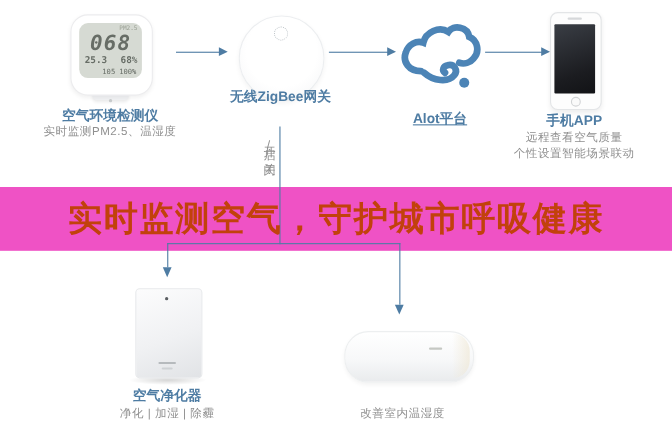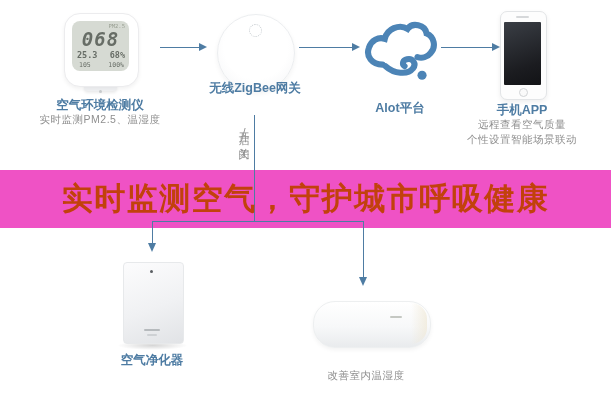"105" #lcd-l3 { left: 7px -> 21px }
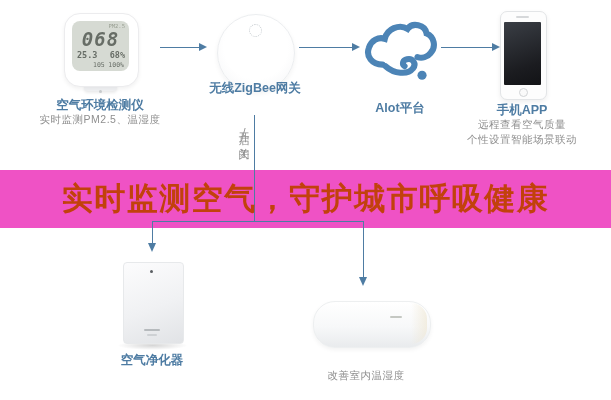"Alot平台" #cloud-title { text-decoration: none -> underline }
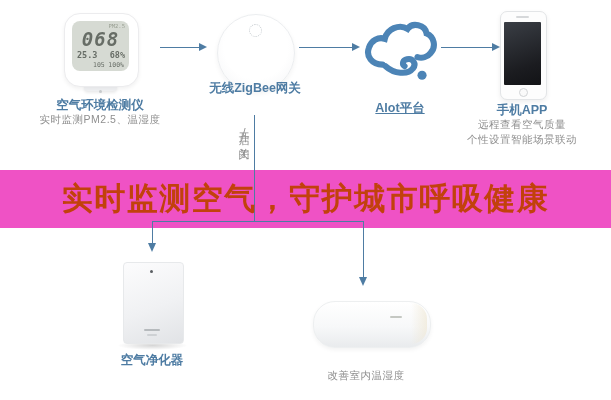"净化 | 加湿 | 除霾" div.abs { html: none -> <div>净化 | 加湿 | 除霾</div> }
